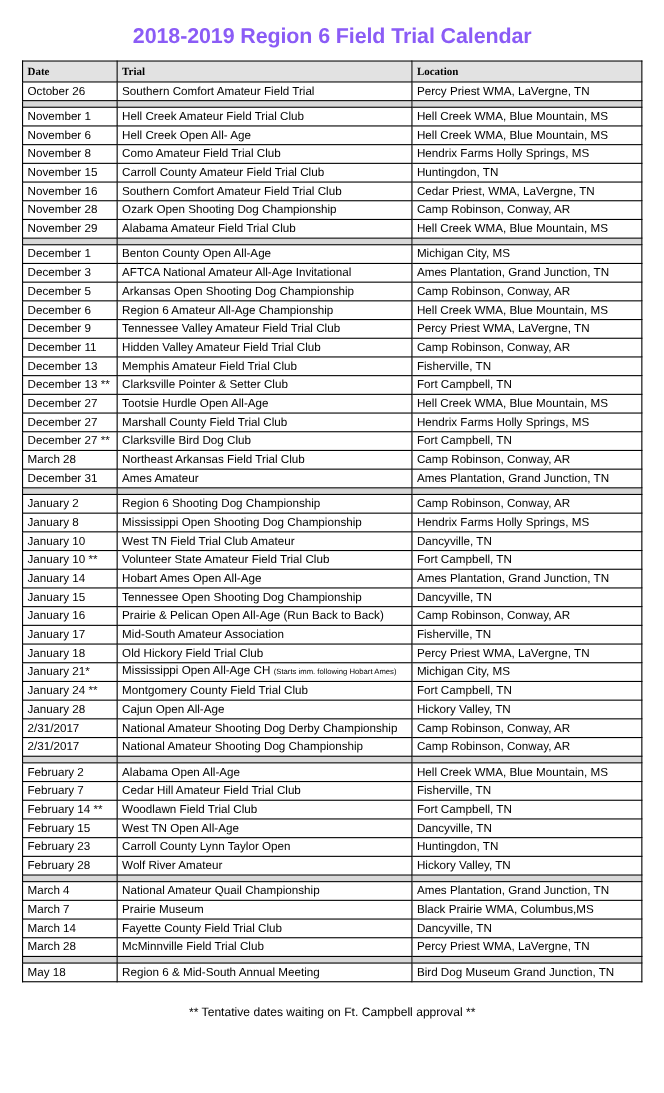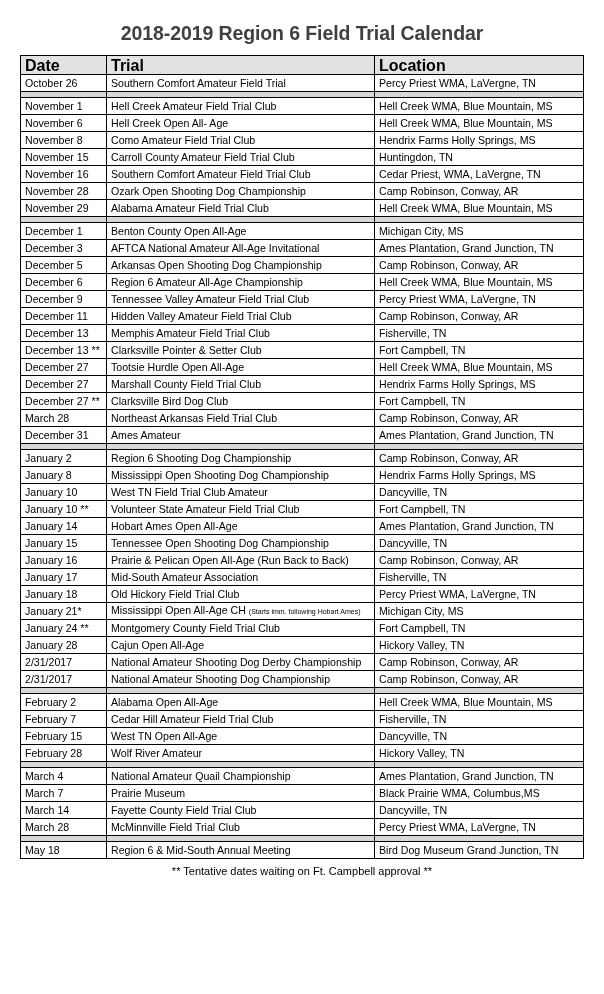"2018-2019 Region 6 Field Trial" .doc-title { color: #404040 -> #8b5cf6 }
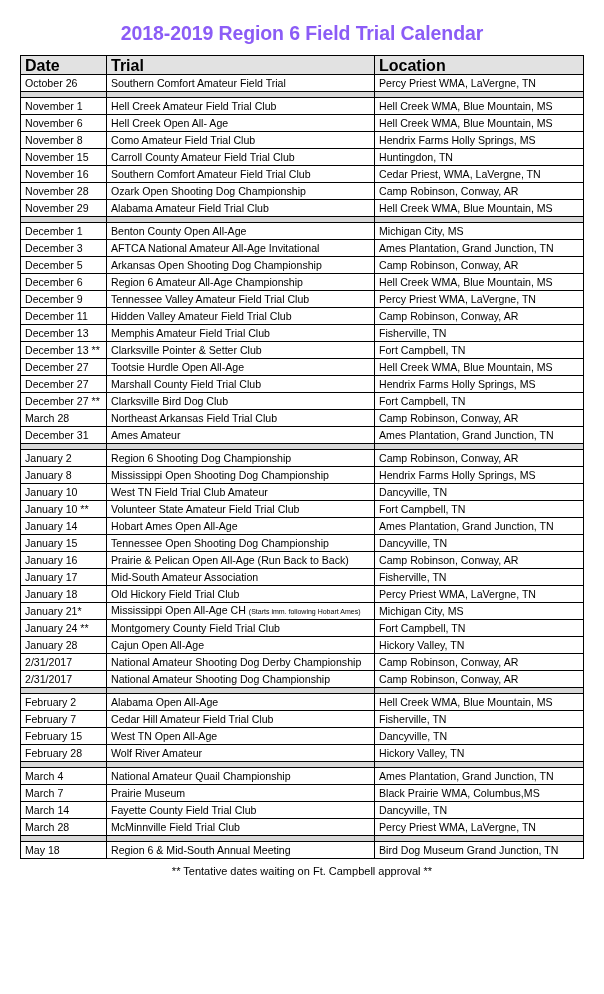"Date" table.cal thead th { font-family: none -> Liberation Serif, serif; font-size: 16px -> 10px }
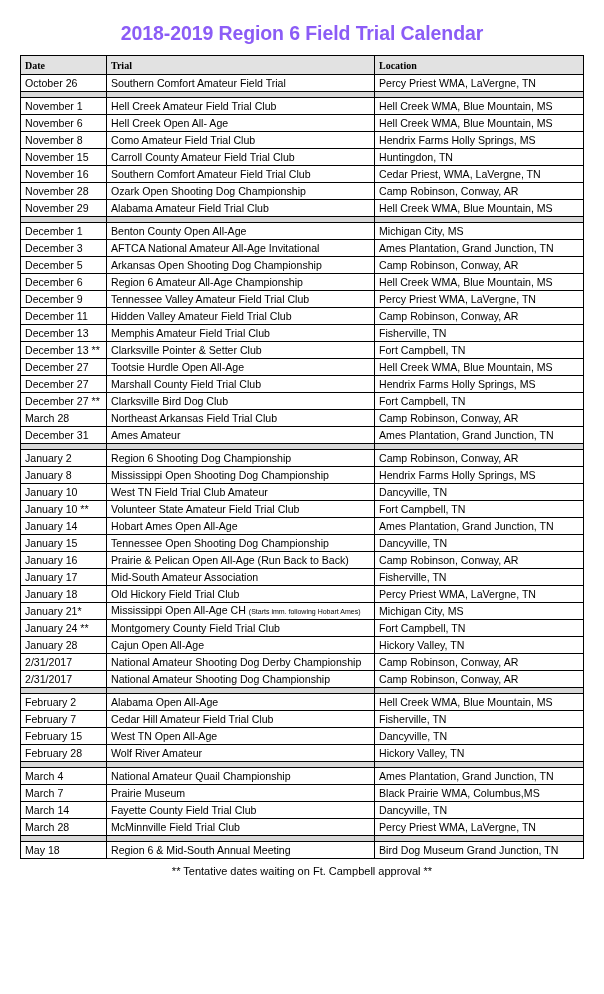"February 14 **" tr { html: none -> <tr> <td>February 14 **</td> <td><span>Woodlawn Field Trial Club</span></td> <td>Fort Campbell, TN</td> </tr> }
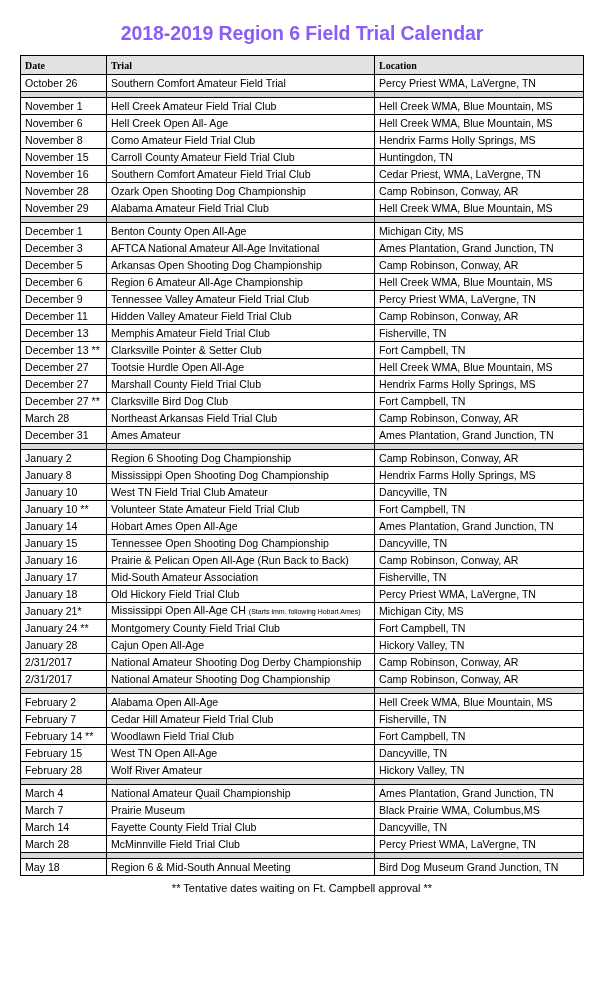"February 23" tr { html: none -> <tr> <td>February 23</td> <td><span>Carroll County Lynn Taylor Open</span></td> <td>Huntingdon, TN</td> </tr> }
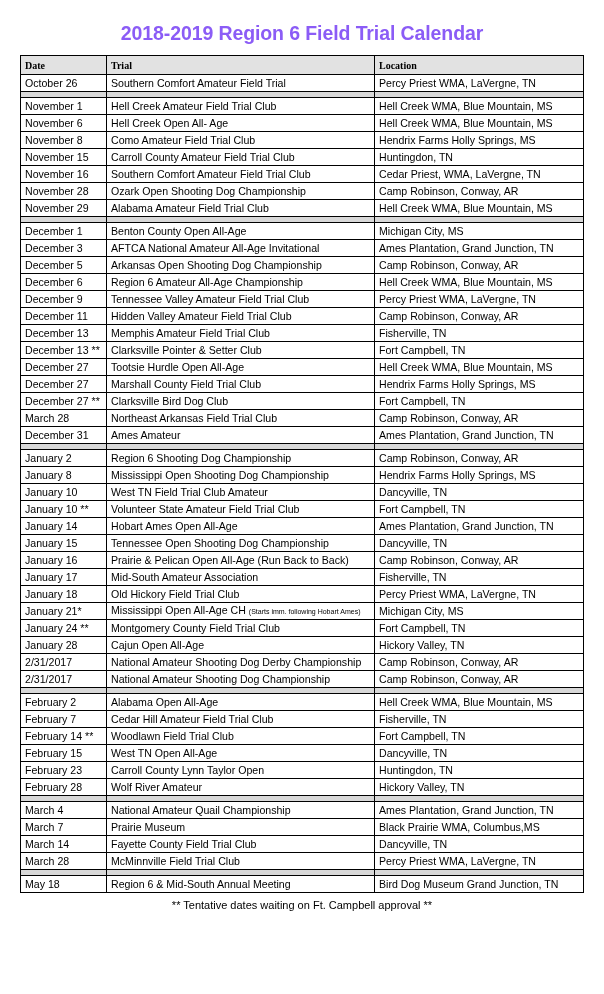"** Tentative dates waiting on" .footnote { margin-top: 6px -> 22px }
